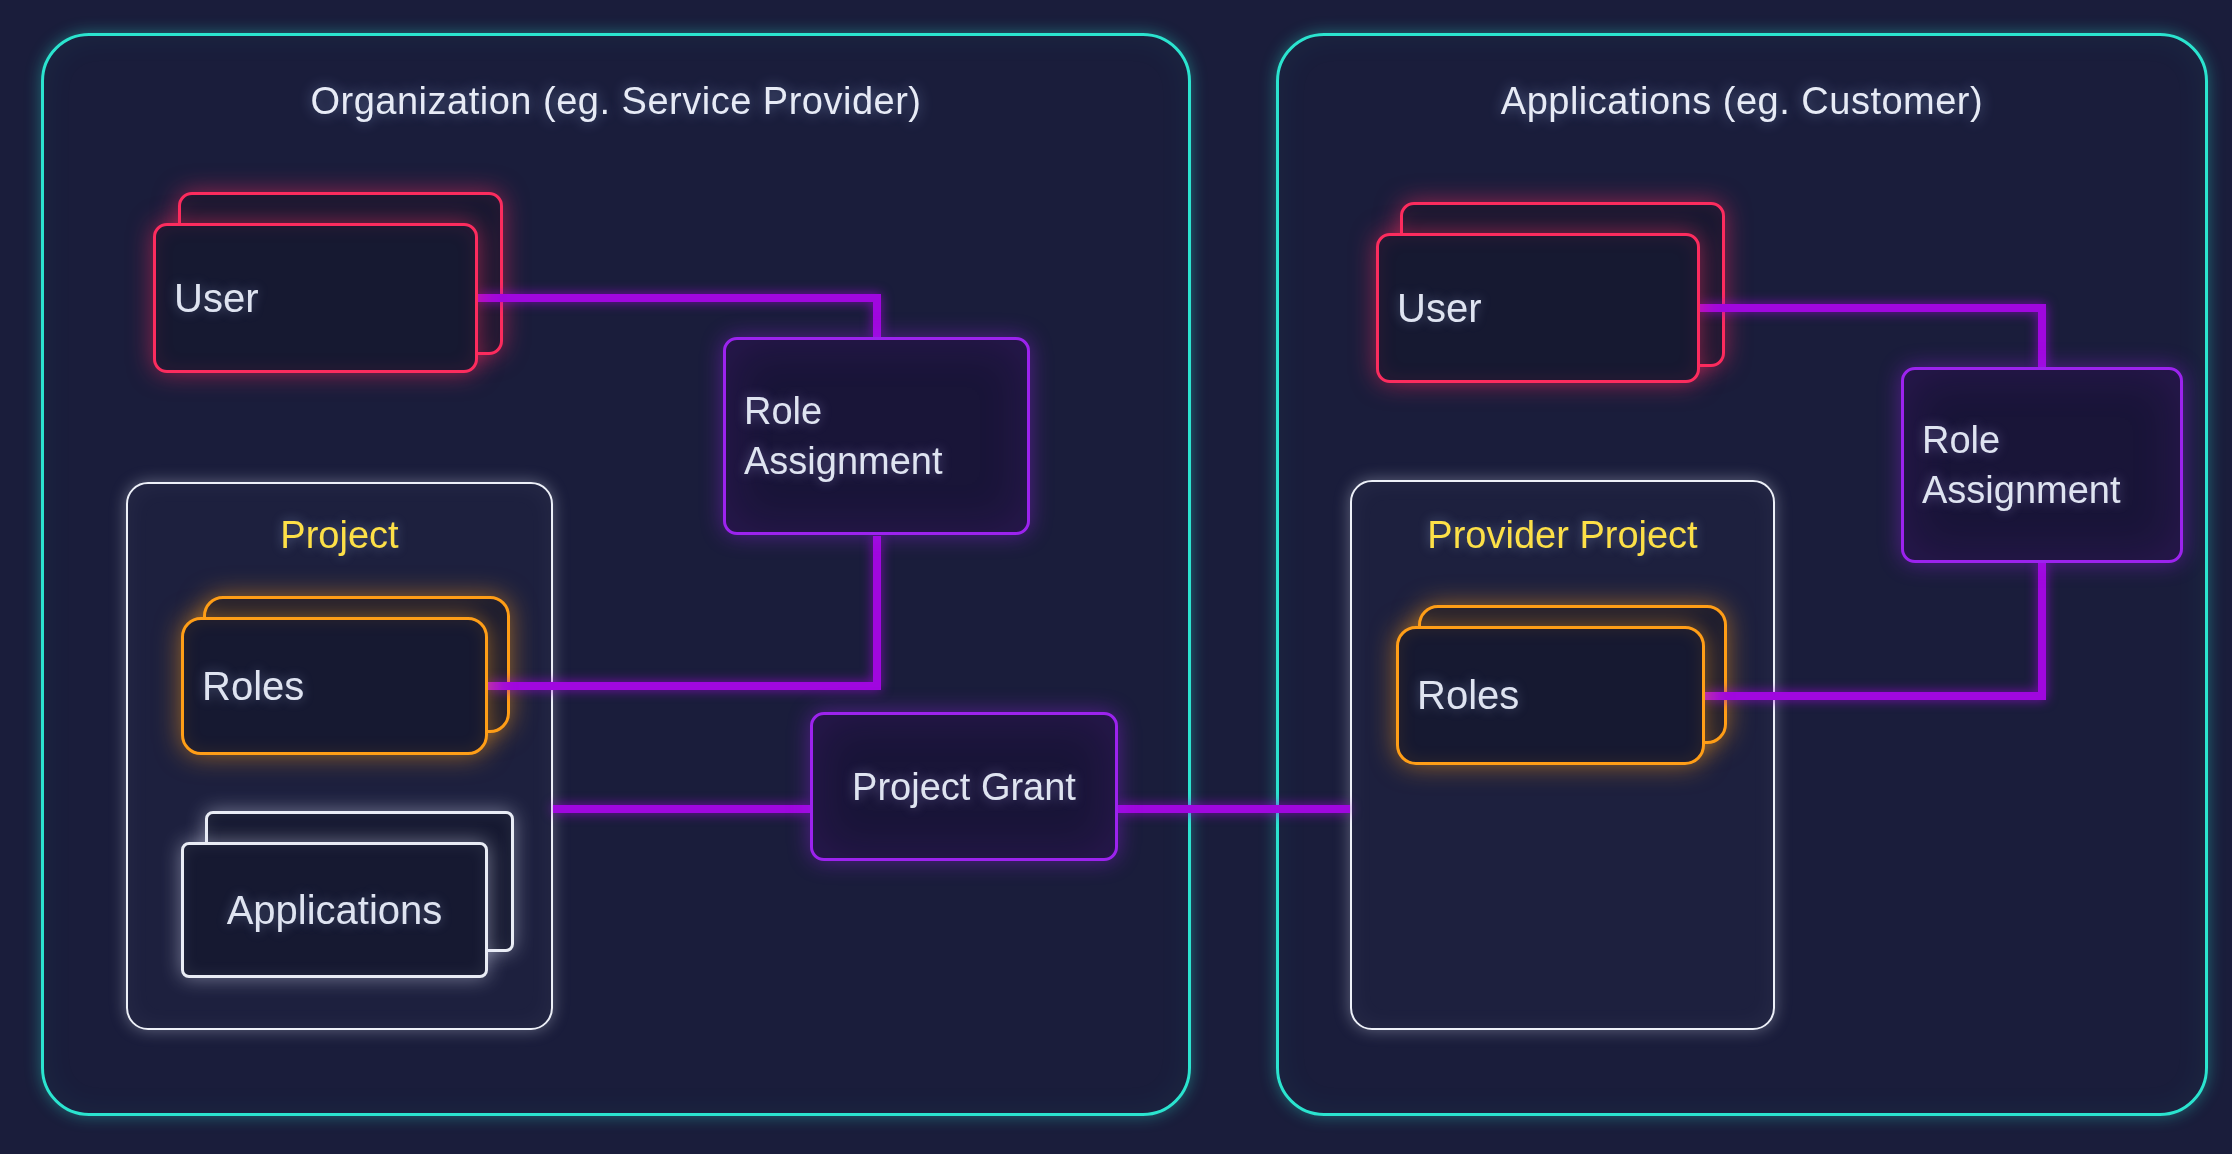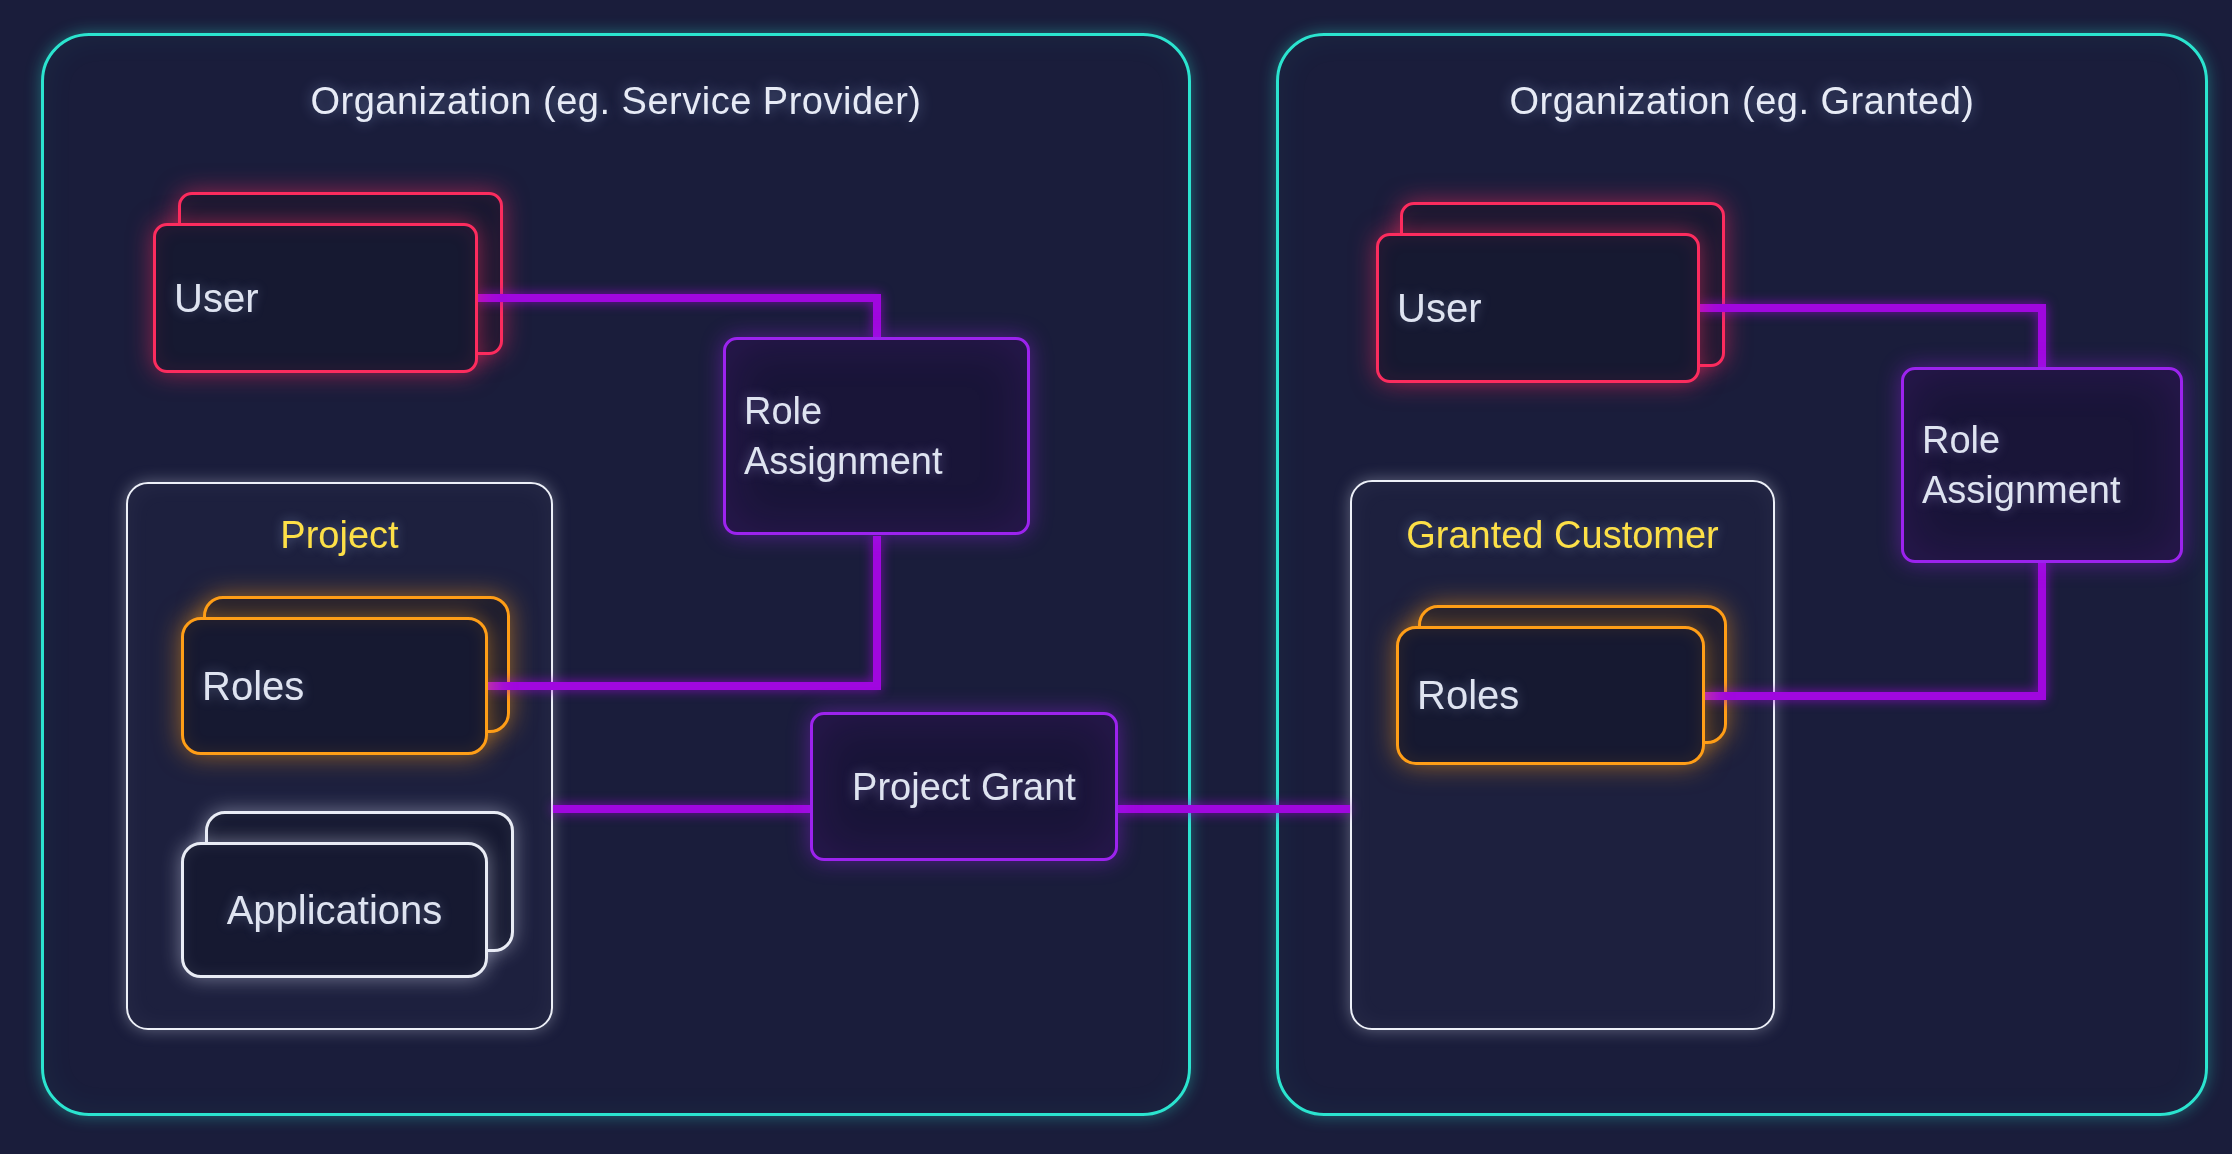"Organization (eg. Granted)" div.abs { text: Organization (eg. Granted -> Applications (eg. Customer }
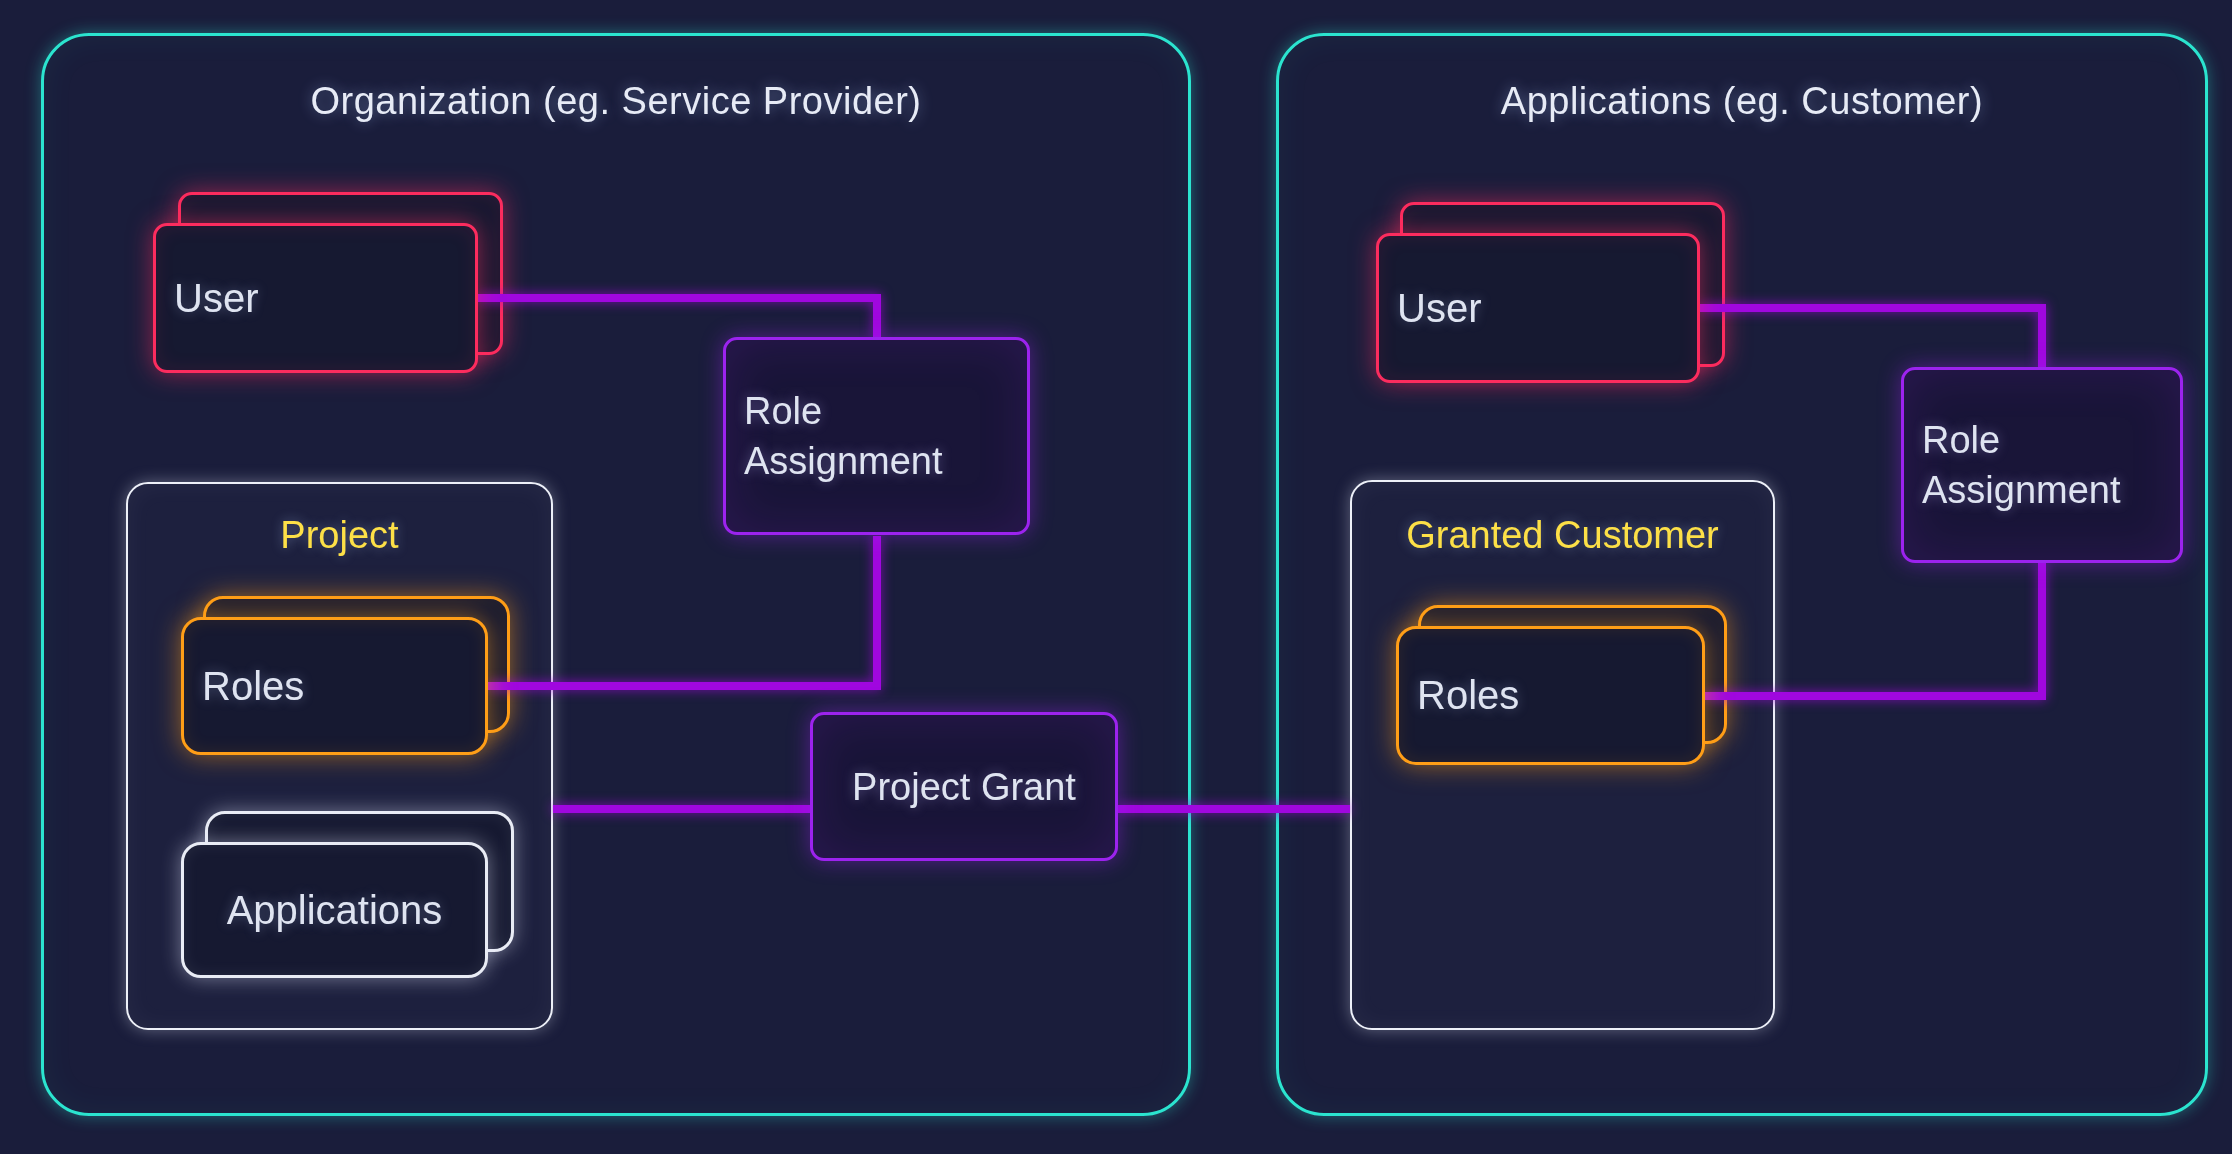"Granted Customer" div.abs { text: Granted Customer -> Provider Project }
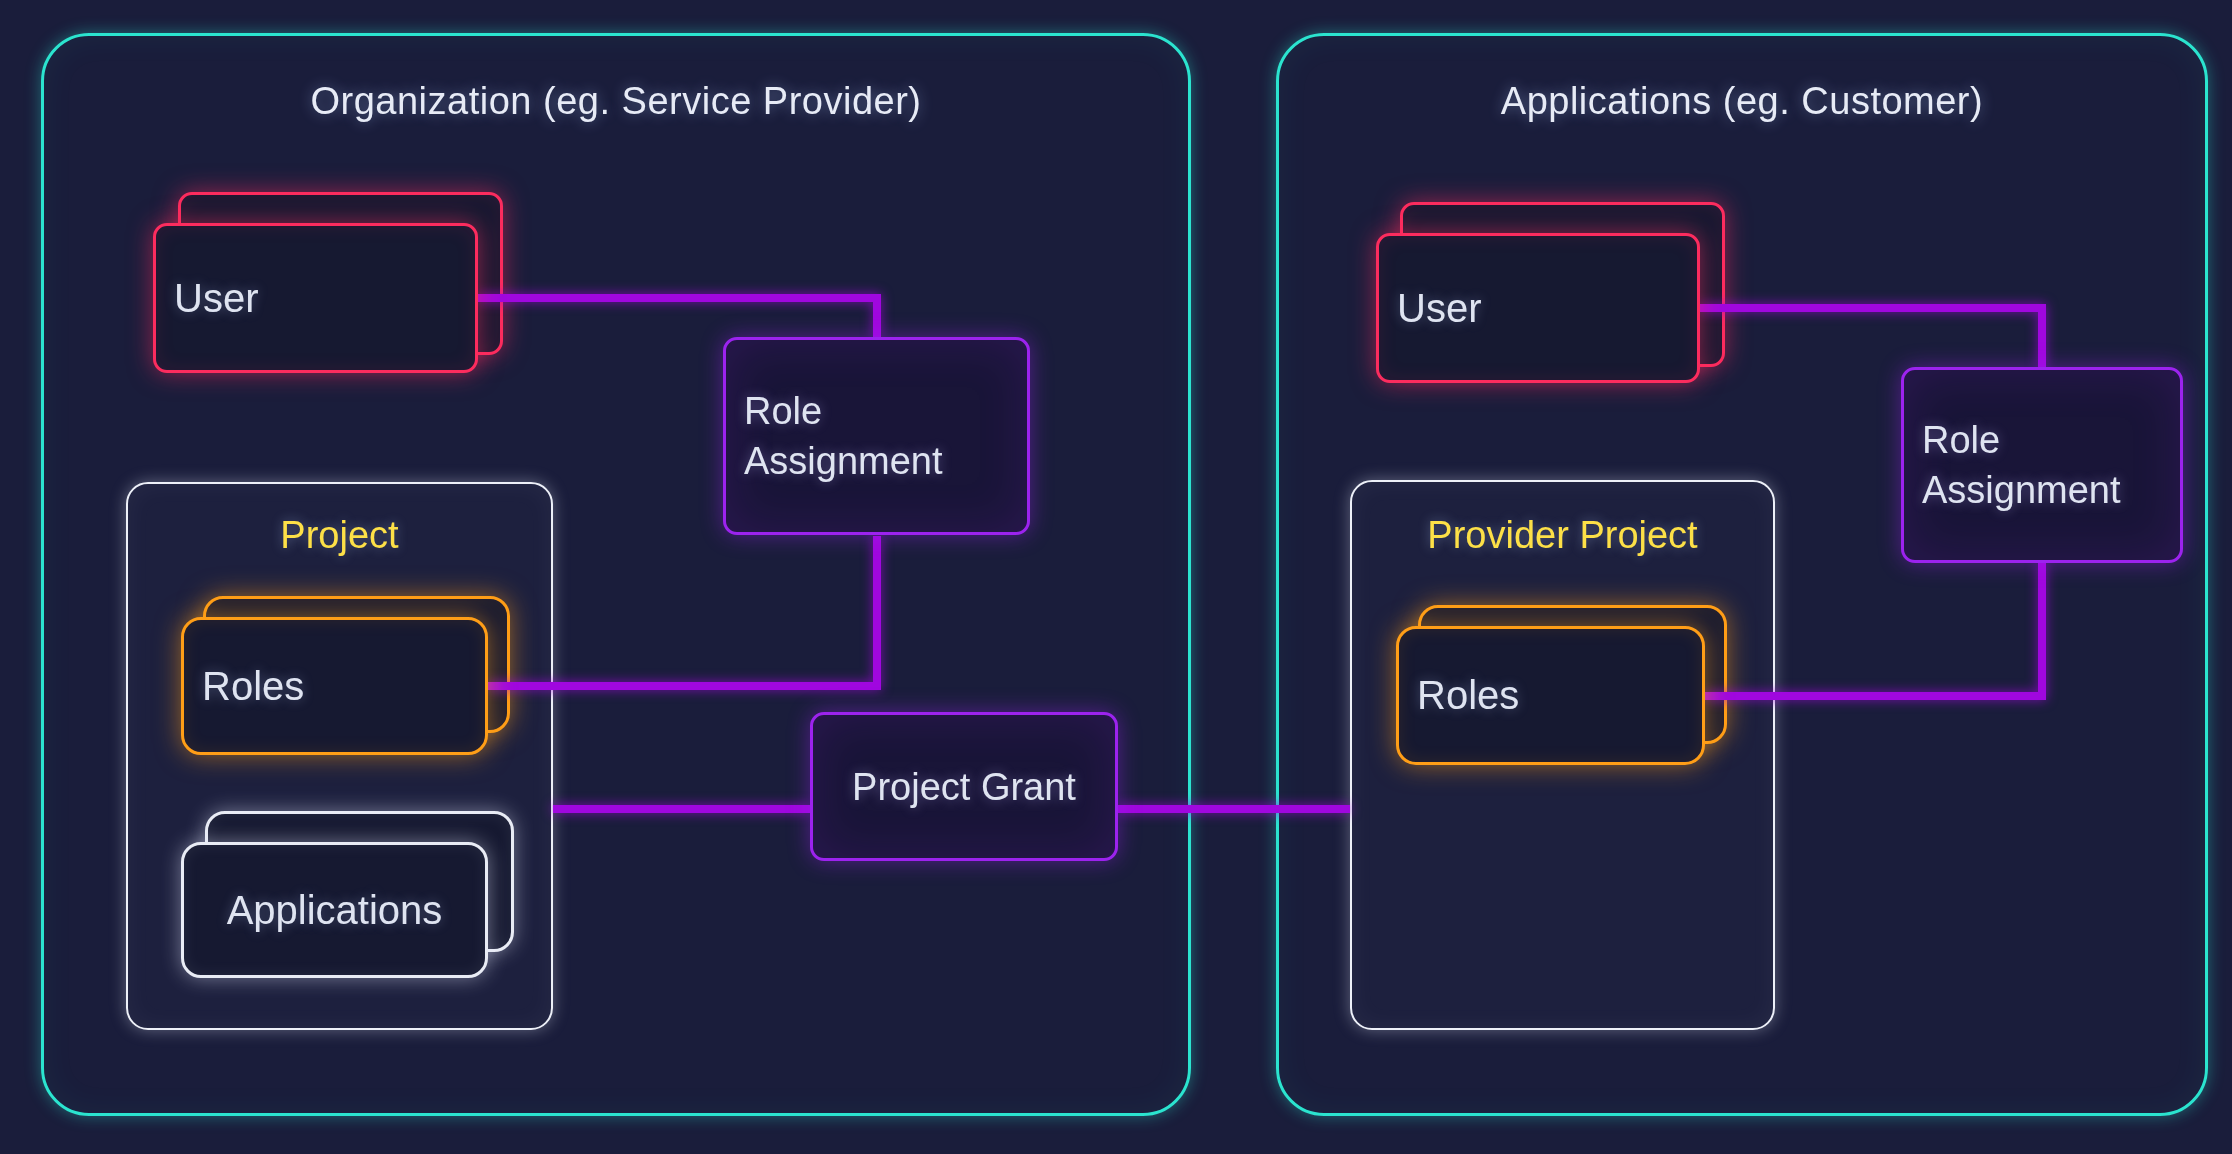"Applications" .white { border-radius: 20px -> 8px }
